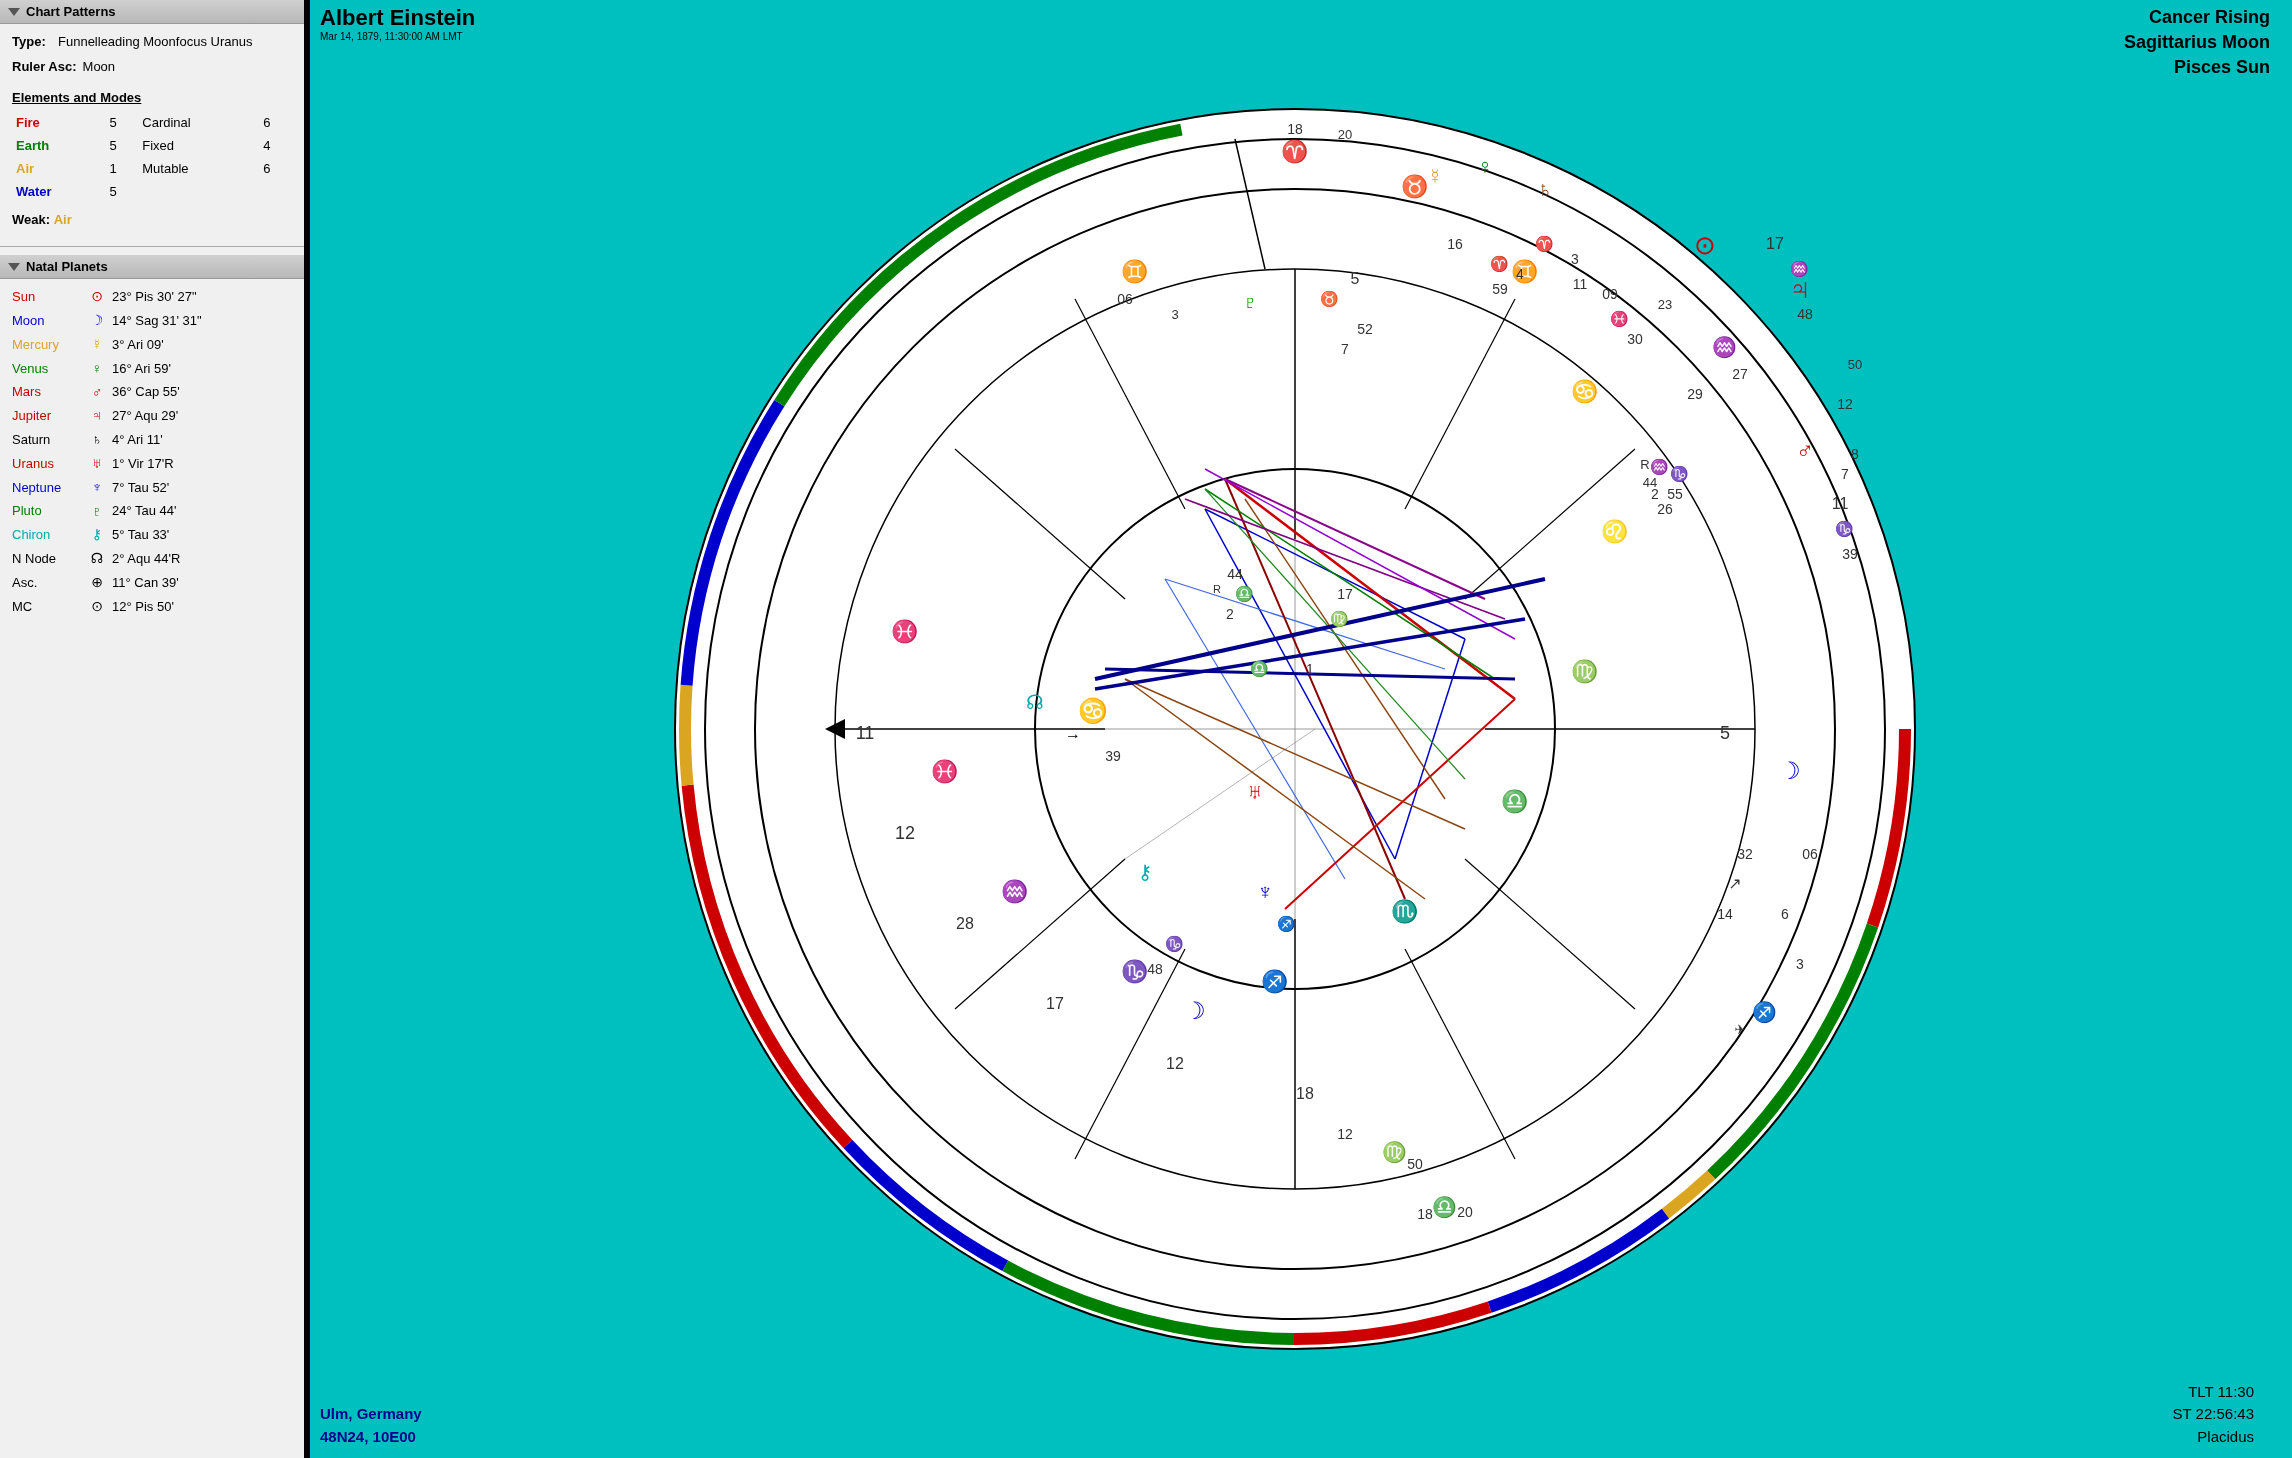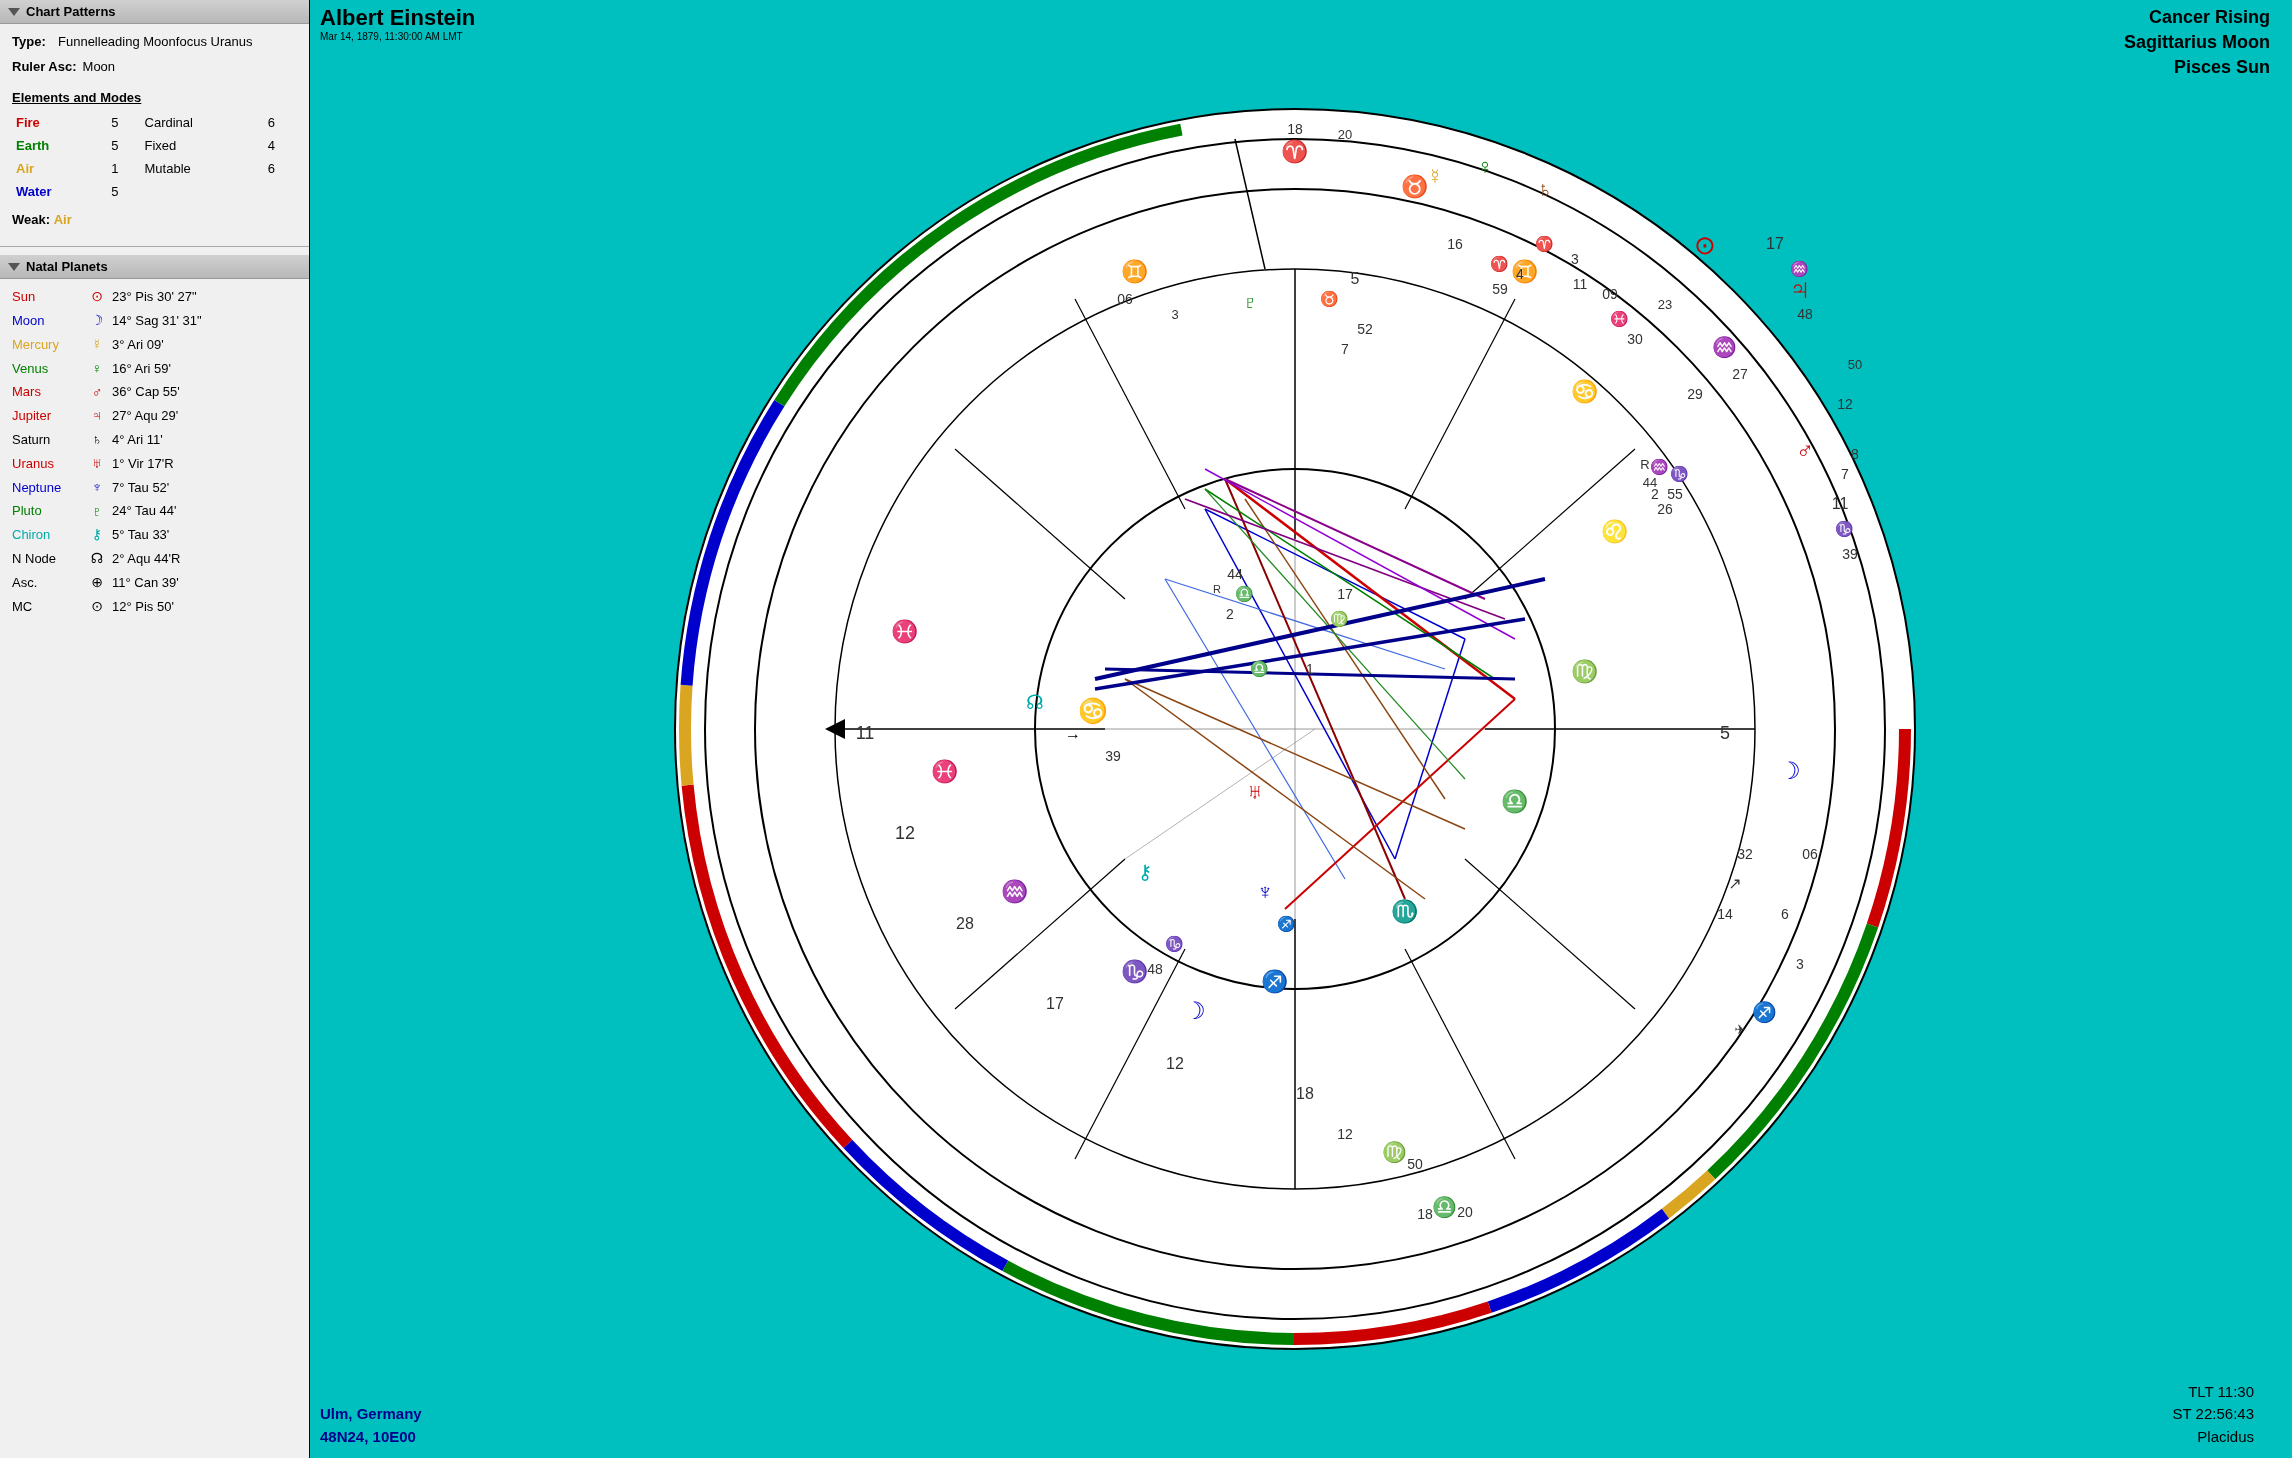"Chart Patterns" #left-panel { border-right: 1px solid #000000 -> 6px solid #000000 }
